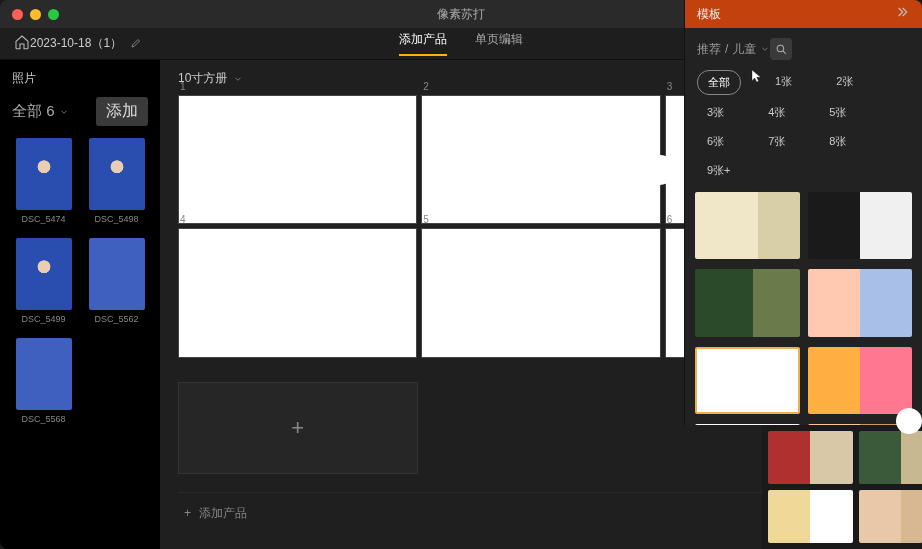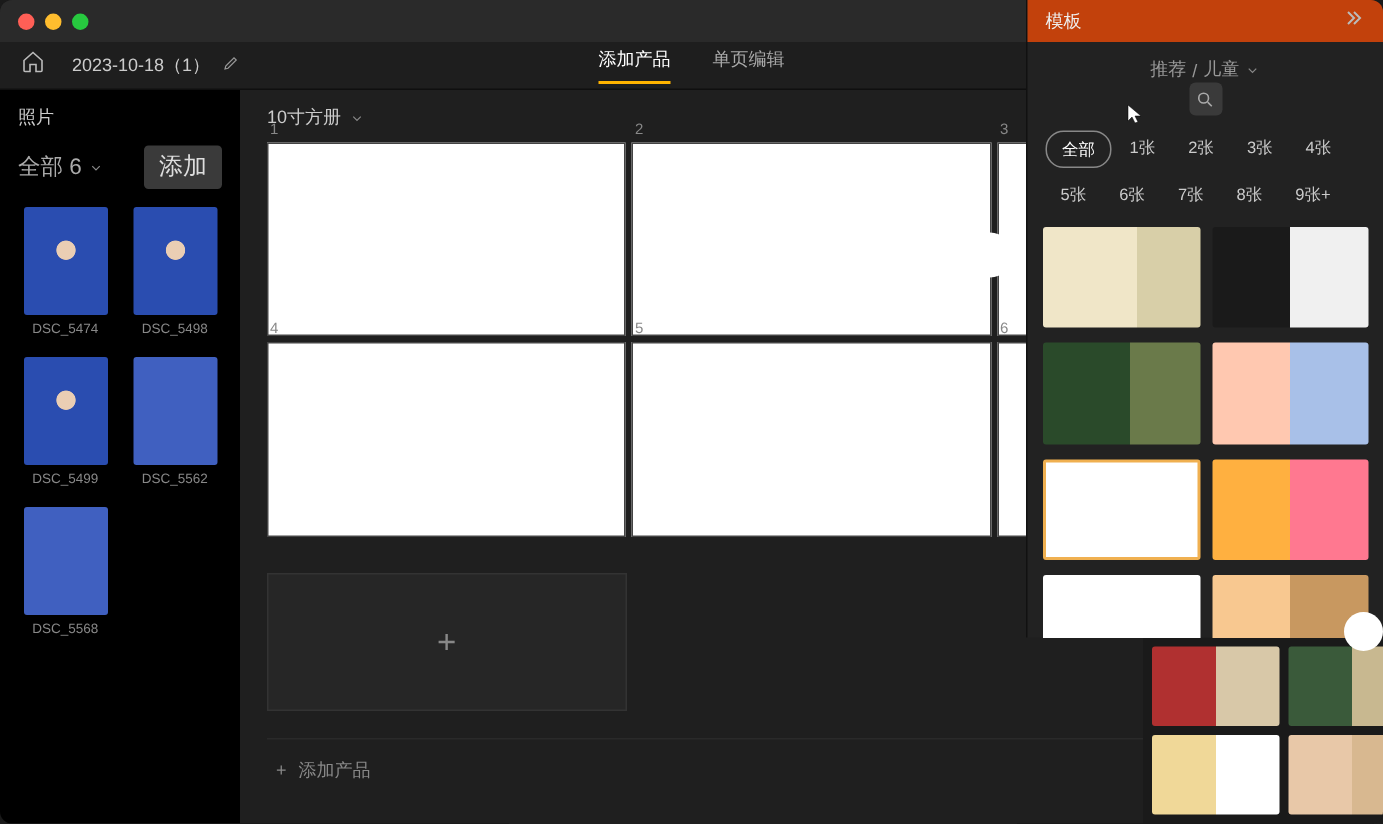"像素苏打" div.titlebar-center { html: none -> <div>像素苏打</div> }
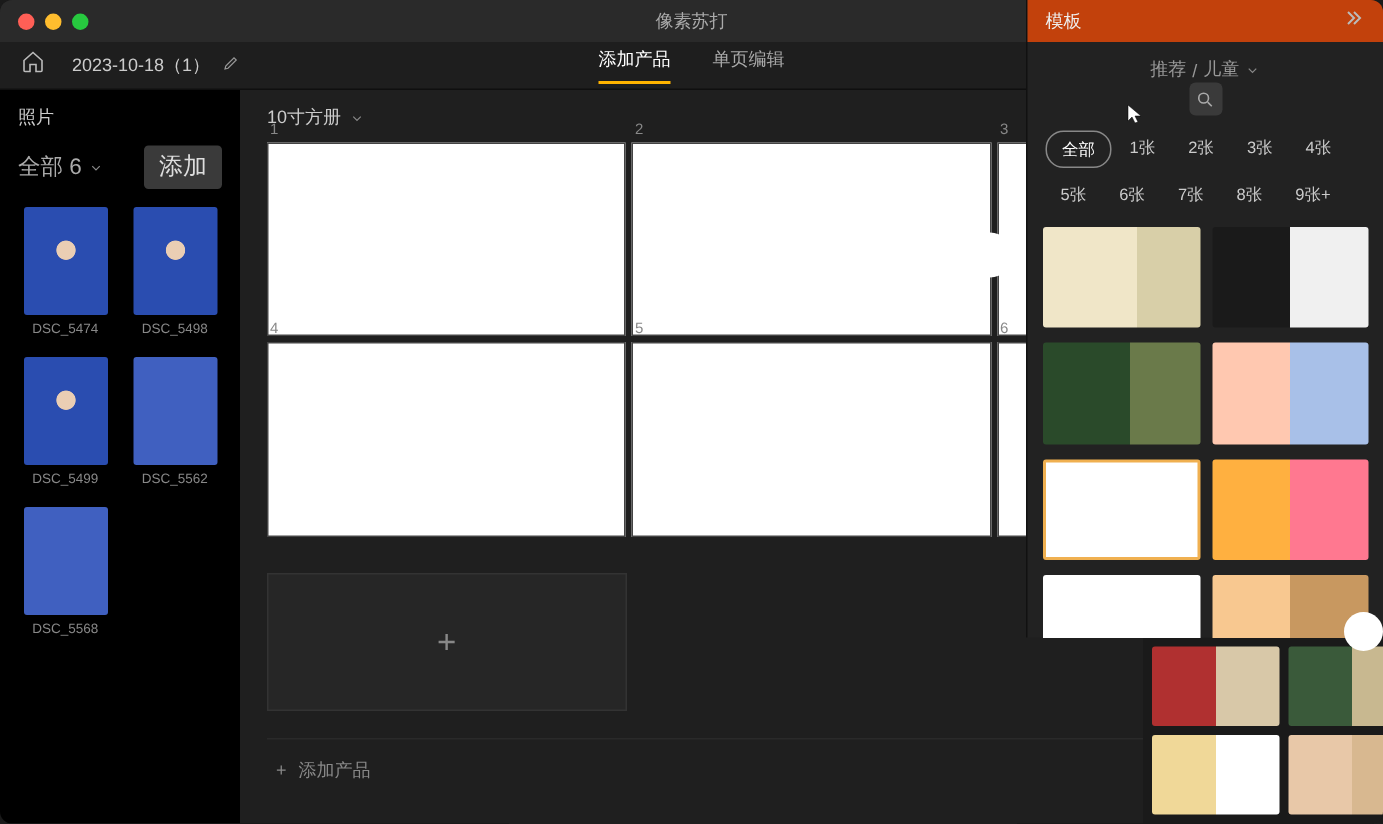"2023-10-18（1）" .project-name { margin-left: 18px -> 0 }
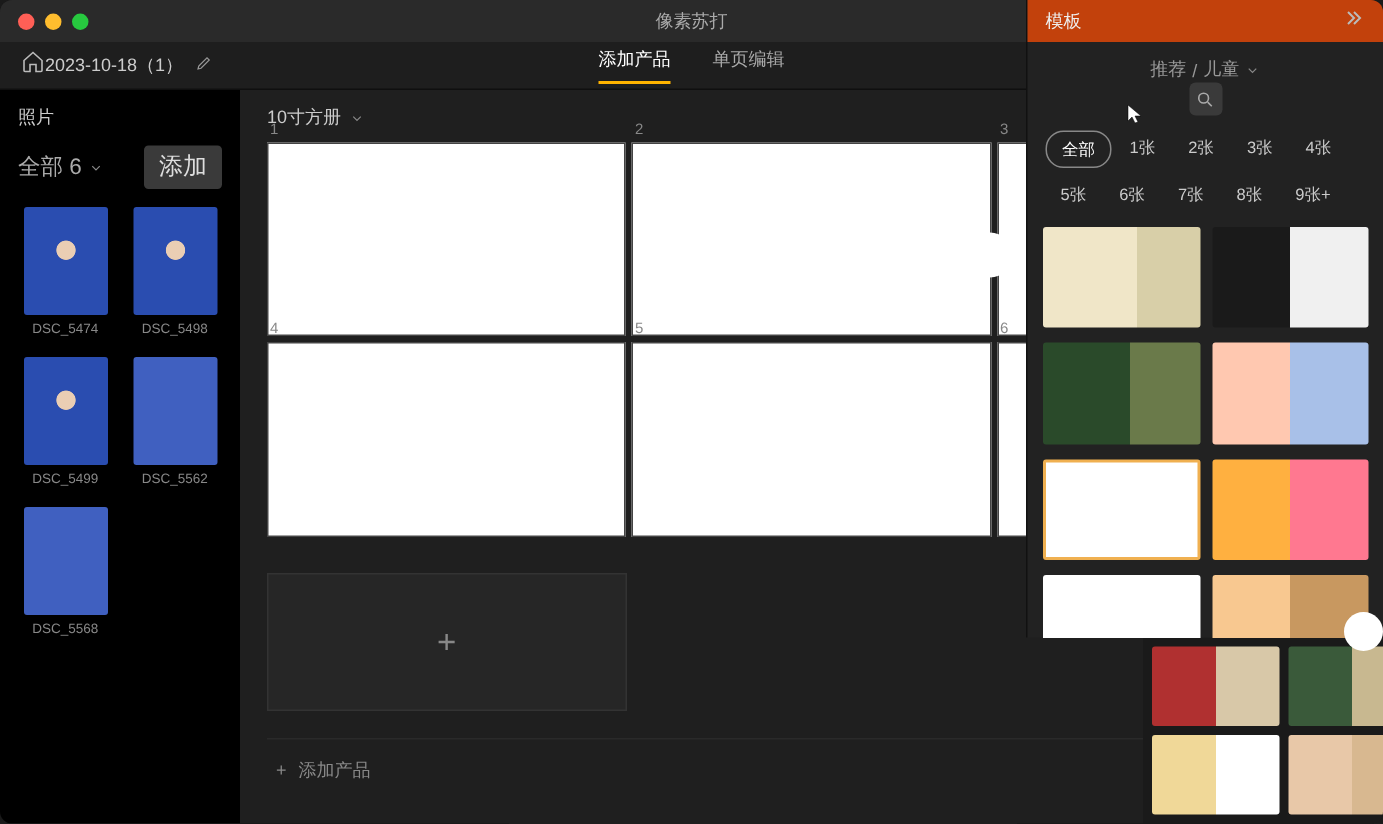"推荐" .rp-filterrow { flex-direction: column -> none; justify-content: center -> flex-start }
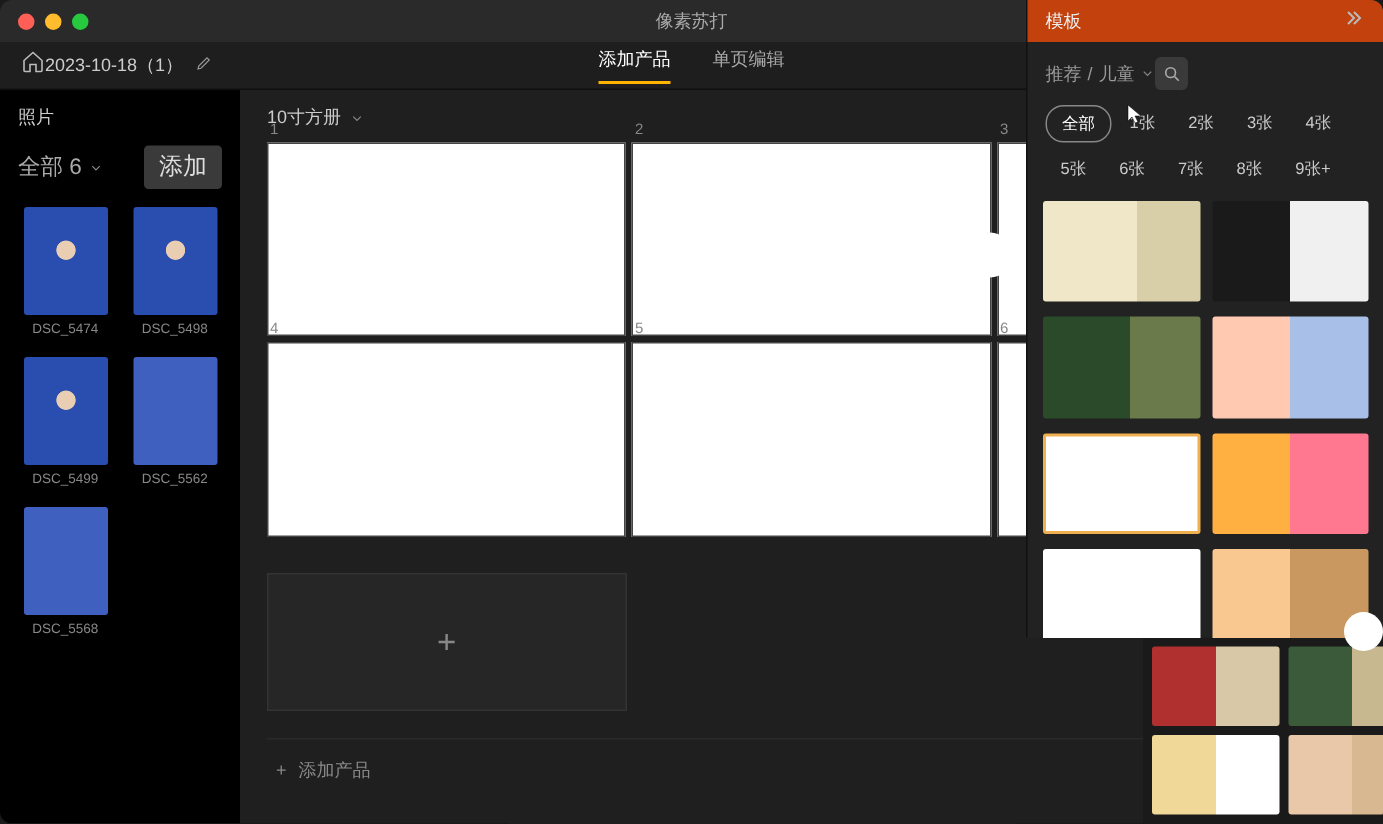"全部" .chips { gap: 6px 2px -> 6px 24px }
